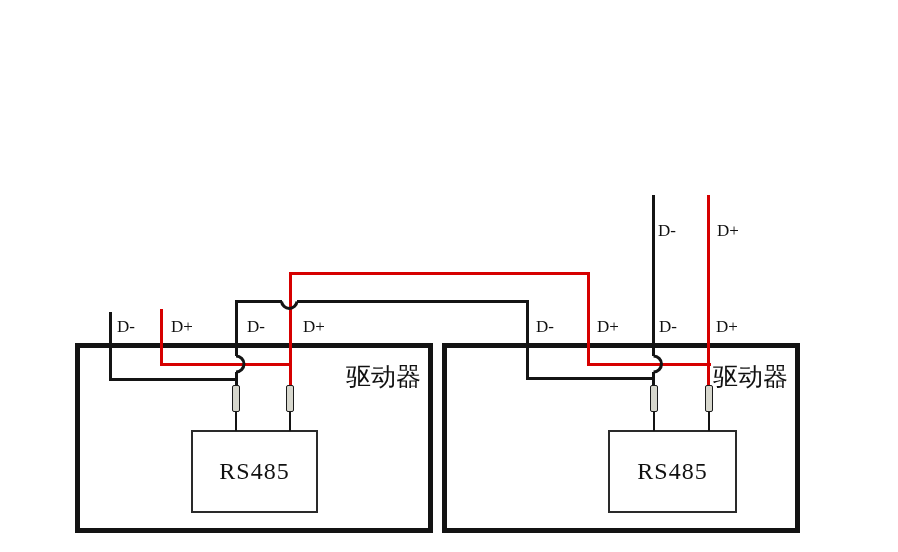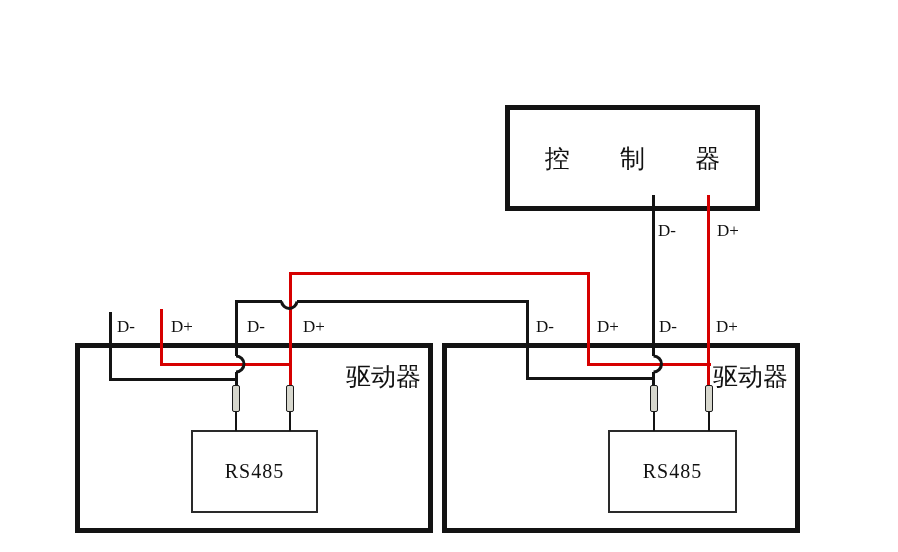"控 制 器" div.box { html: <div> <span>控 制 器</span> </div> -> none }
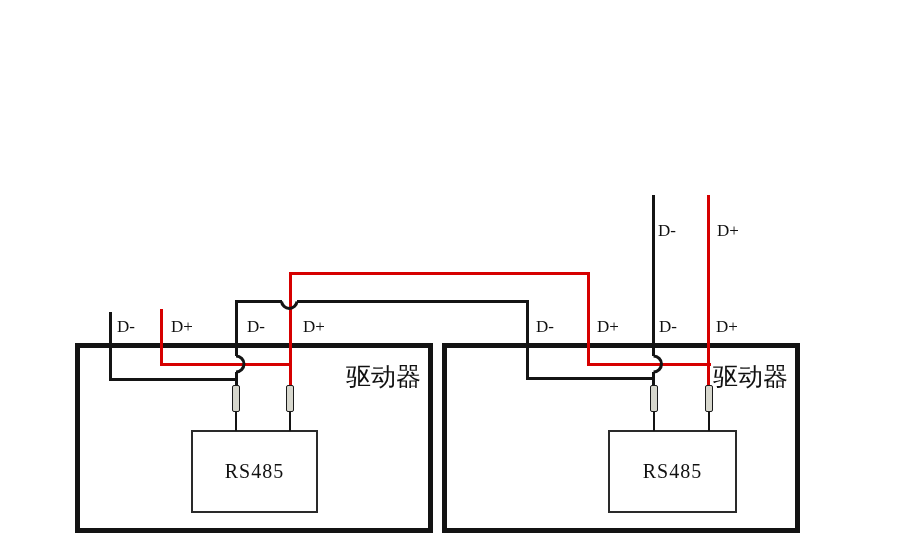"RS485" .chip span { font-size: 20px -> 24px }
